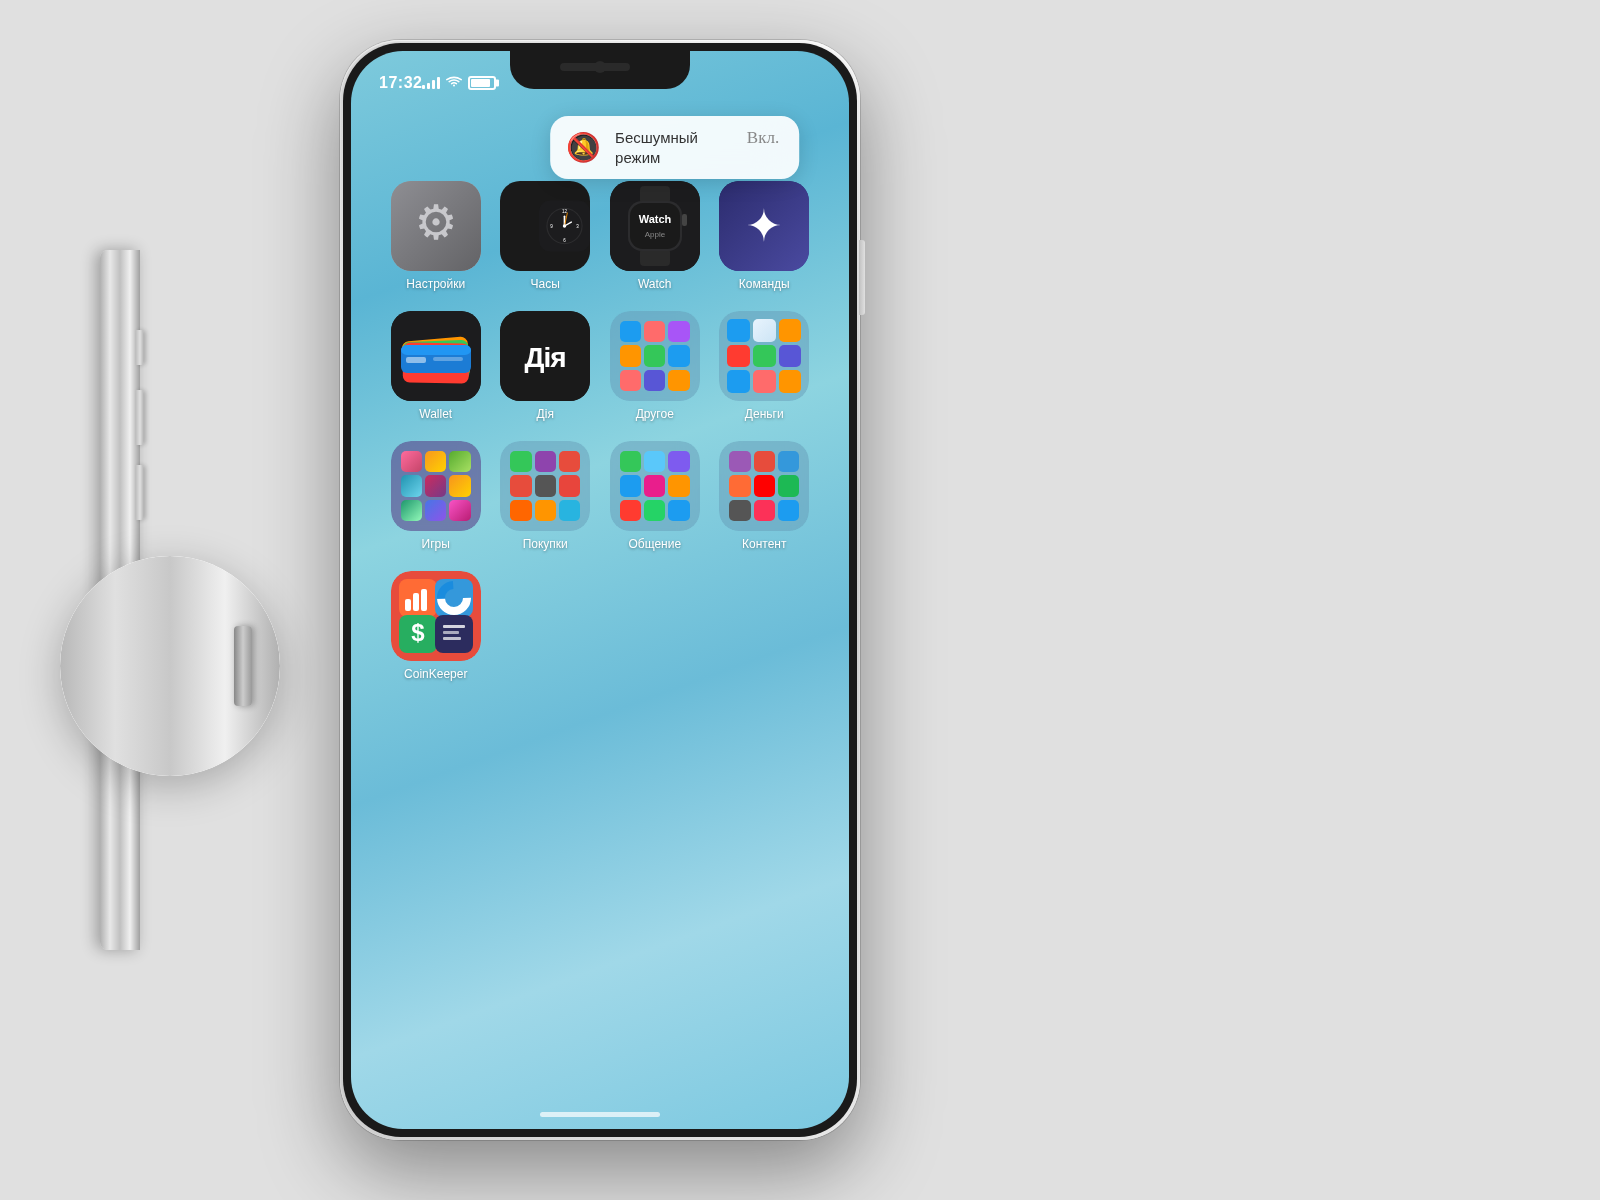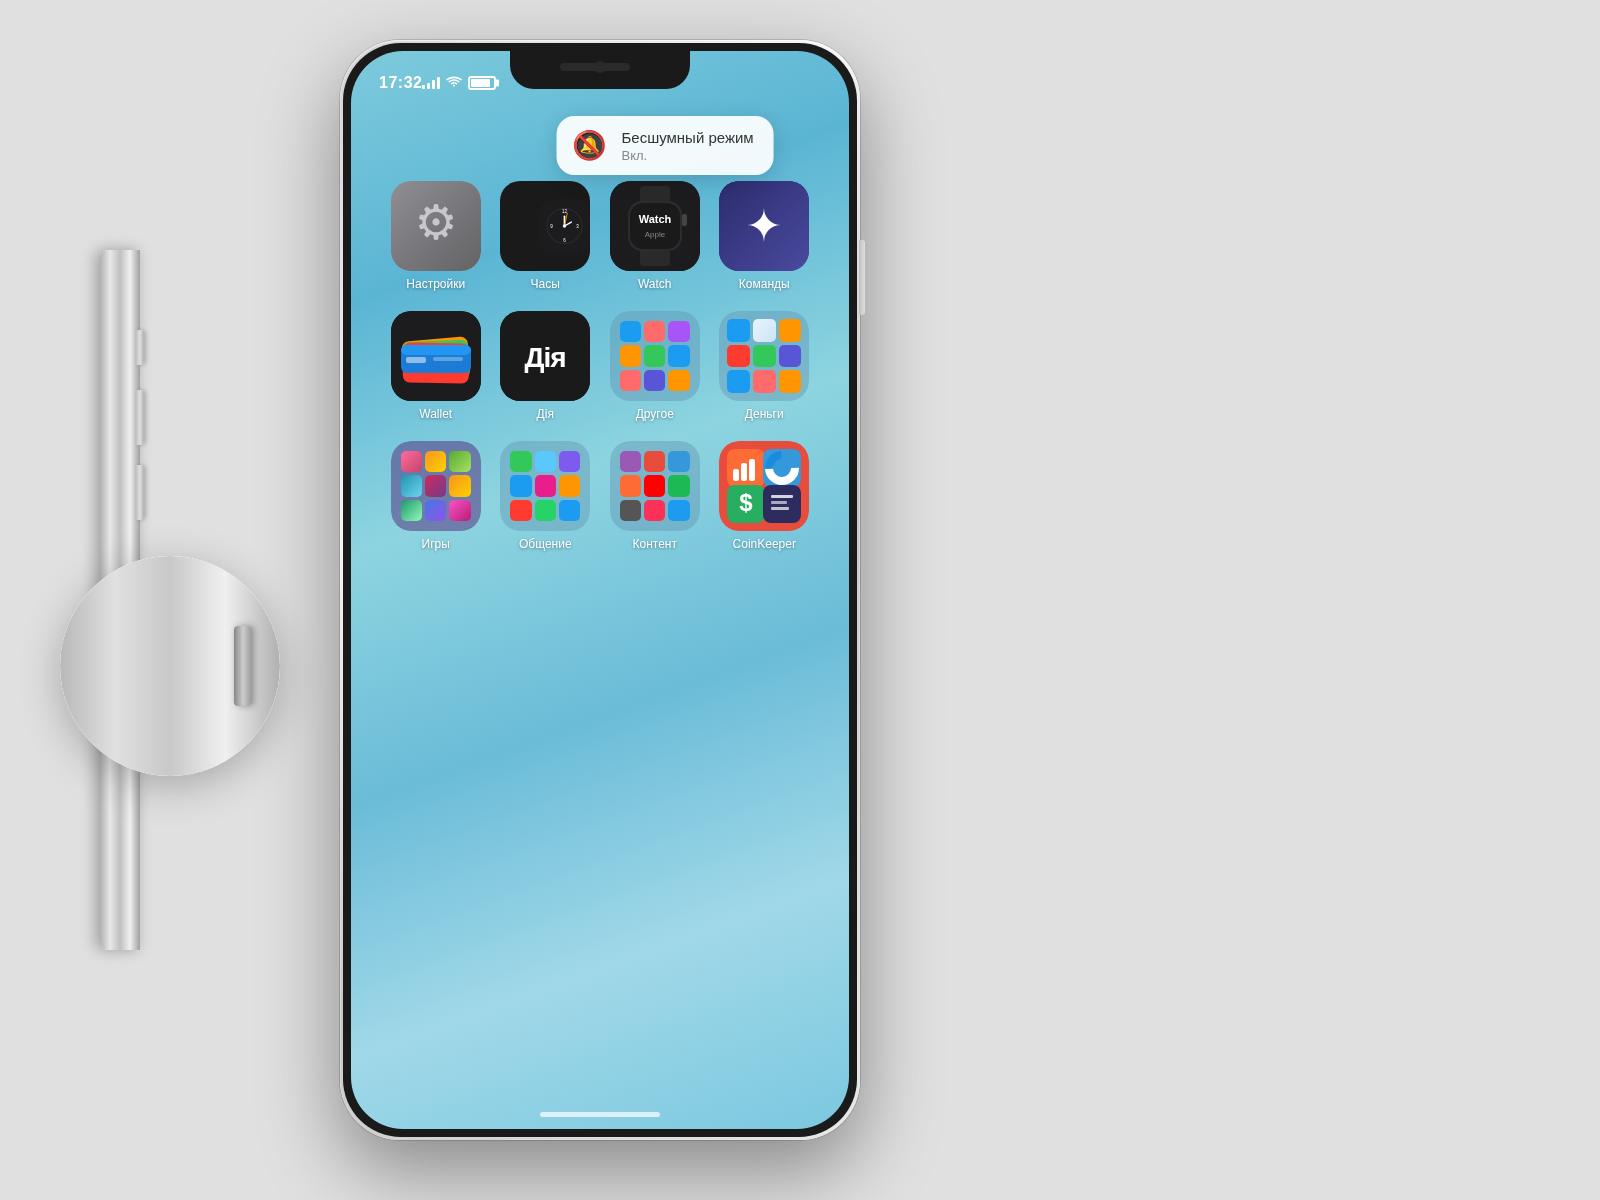"Бесшумный режим" .silent-text-block { flex-direction: column -> none }
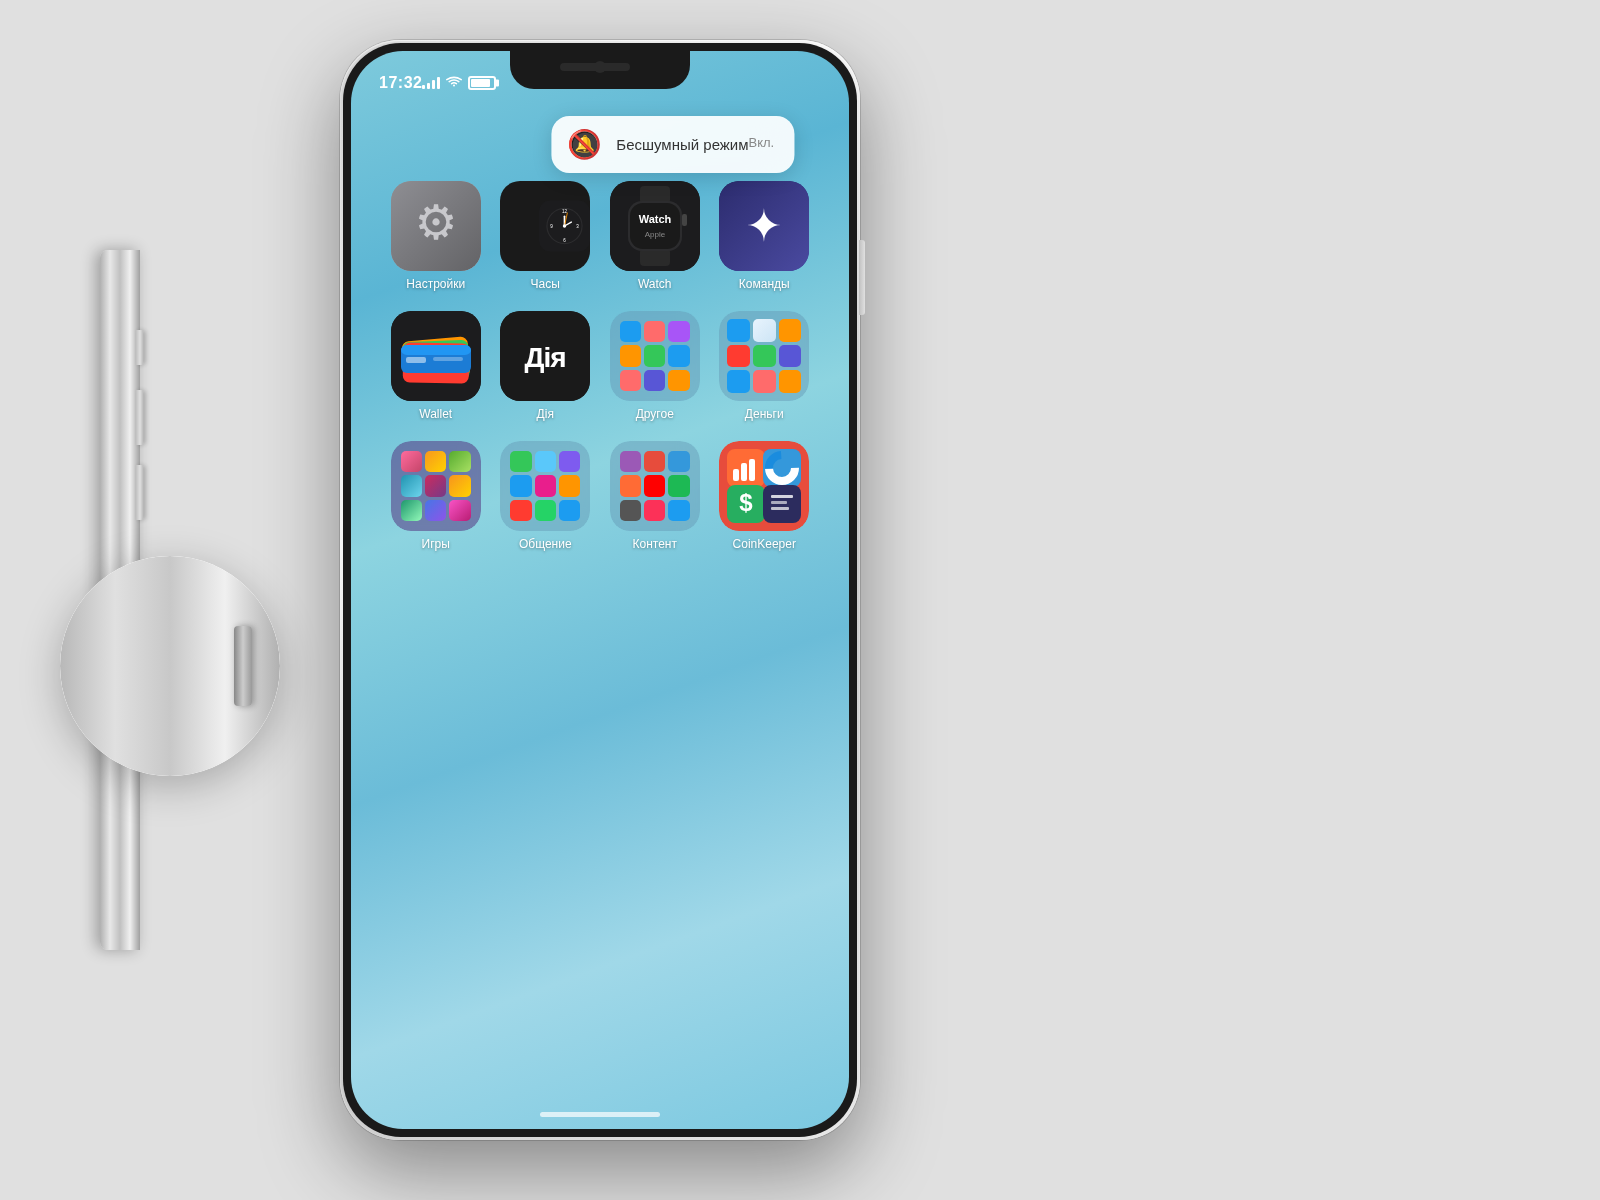"Вкл." .silent-subtitle { font-family: none -> Liberation Serif, serif; font-size: 13px -> 17px }
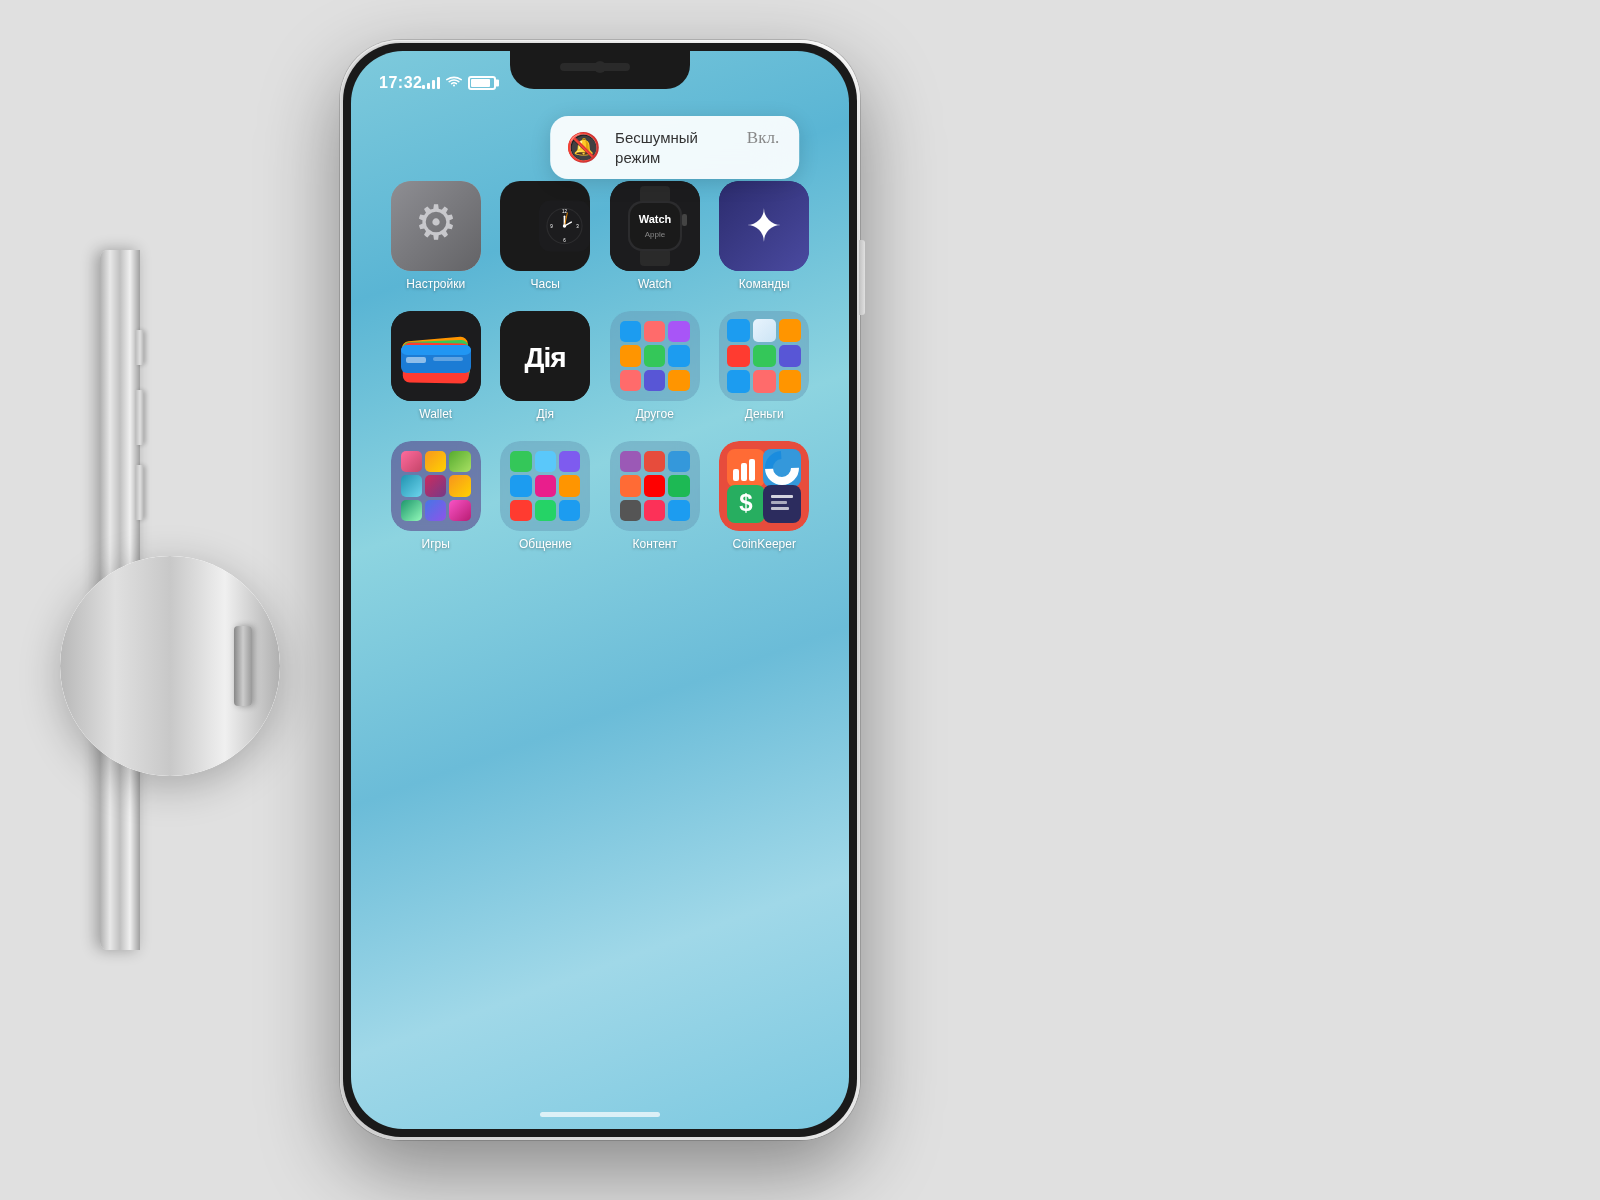"Покупки" div.app-item { html: none -> <div> <div> <div></div> <div> <div></div> <div></div> <div></div> <div></div> <div></div> <div></div> <div></div> <div></div> <div></div> </div> </div> <span>Покупки</span> </div> }
